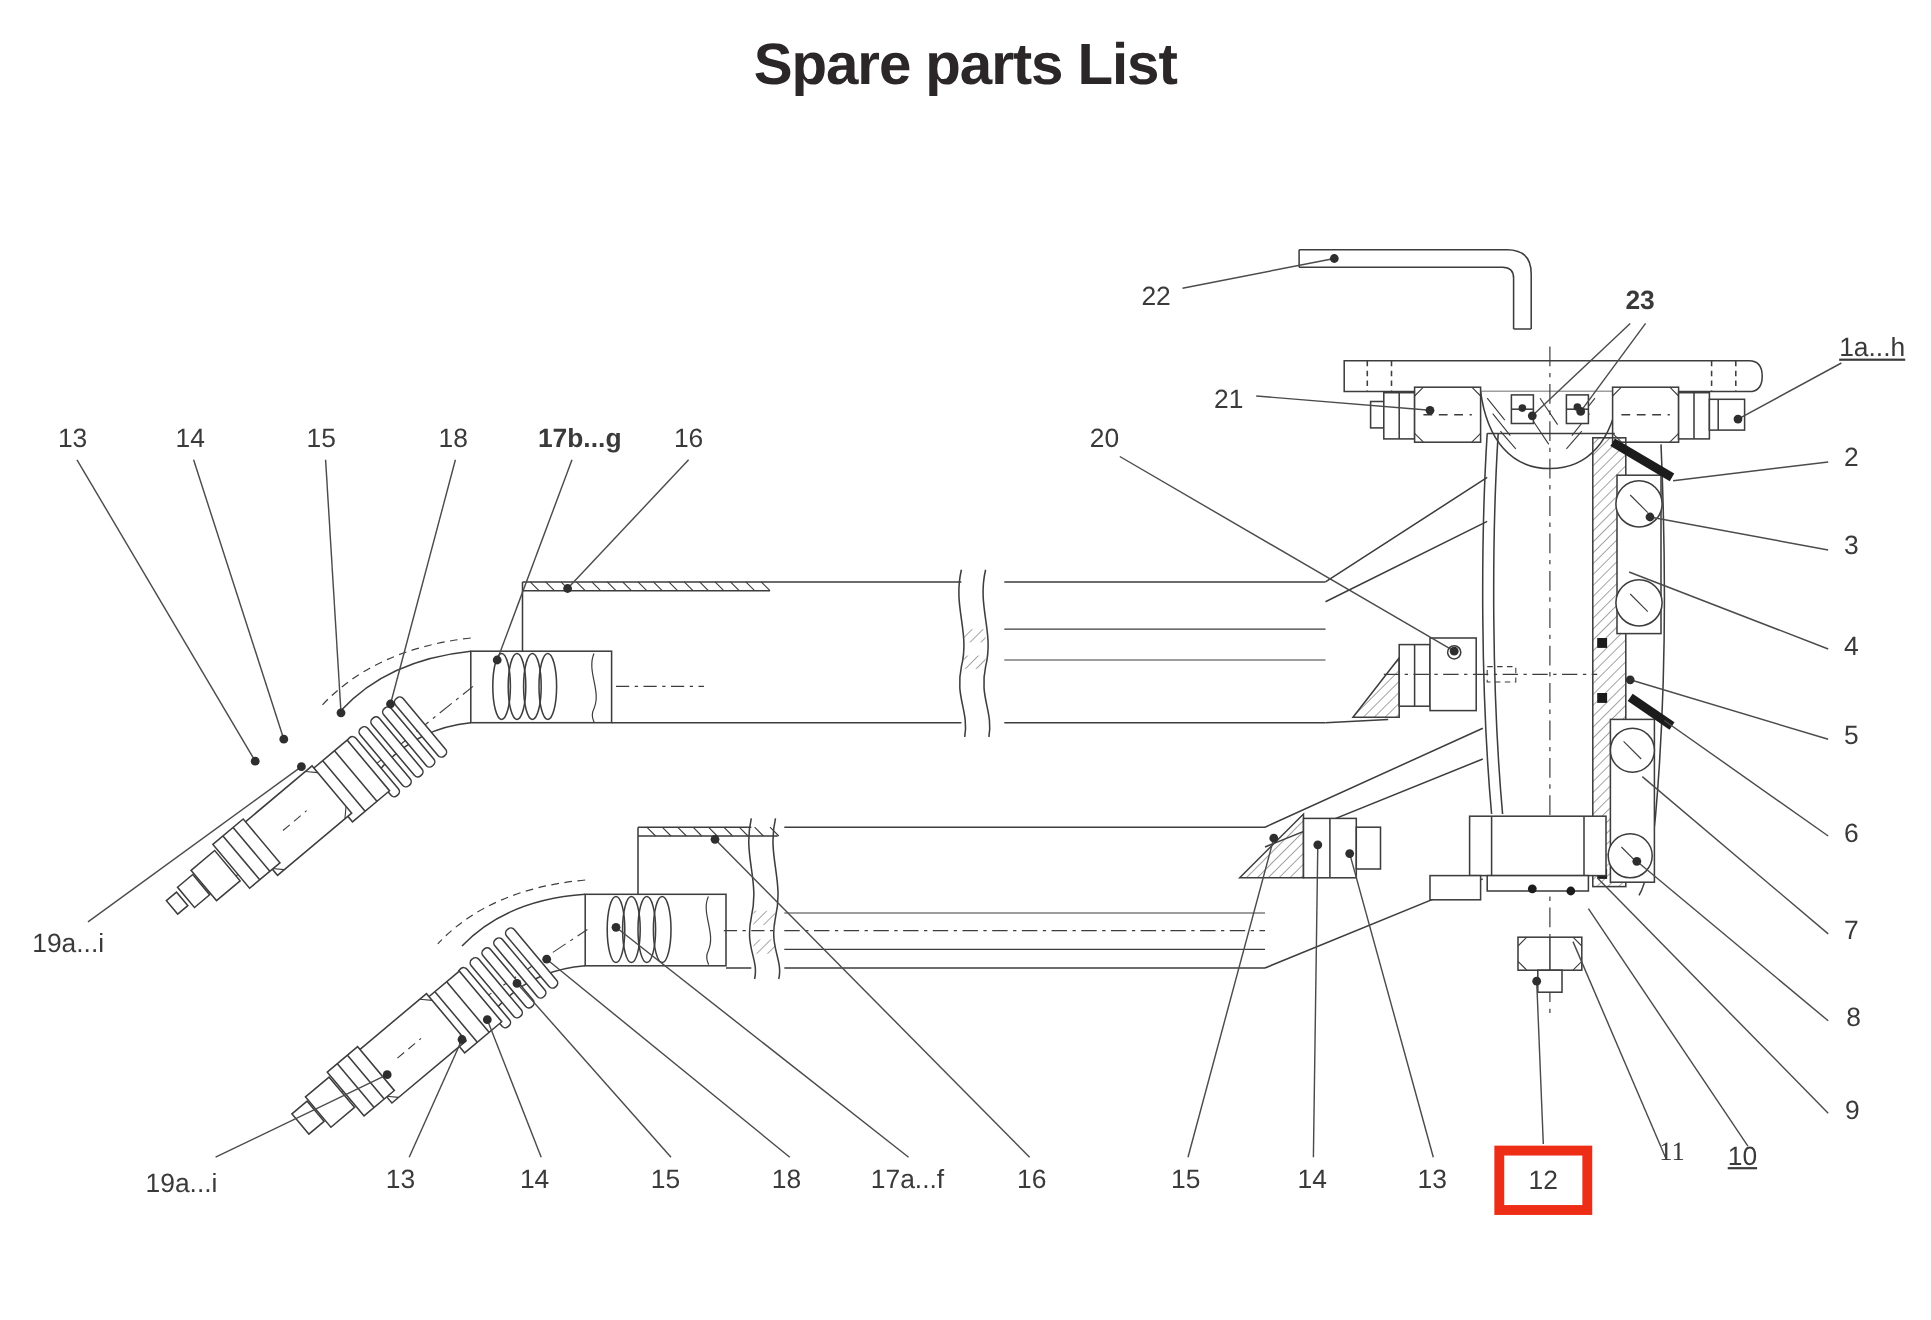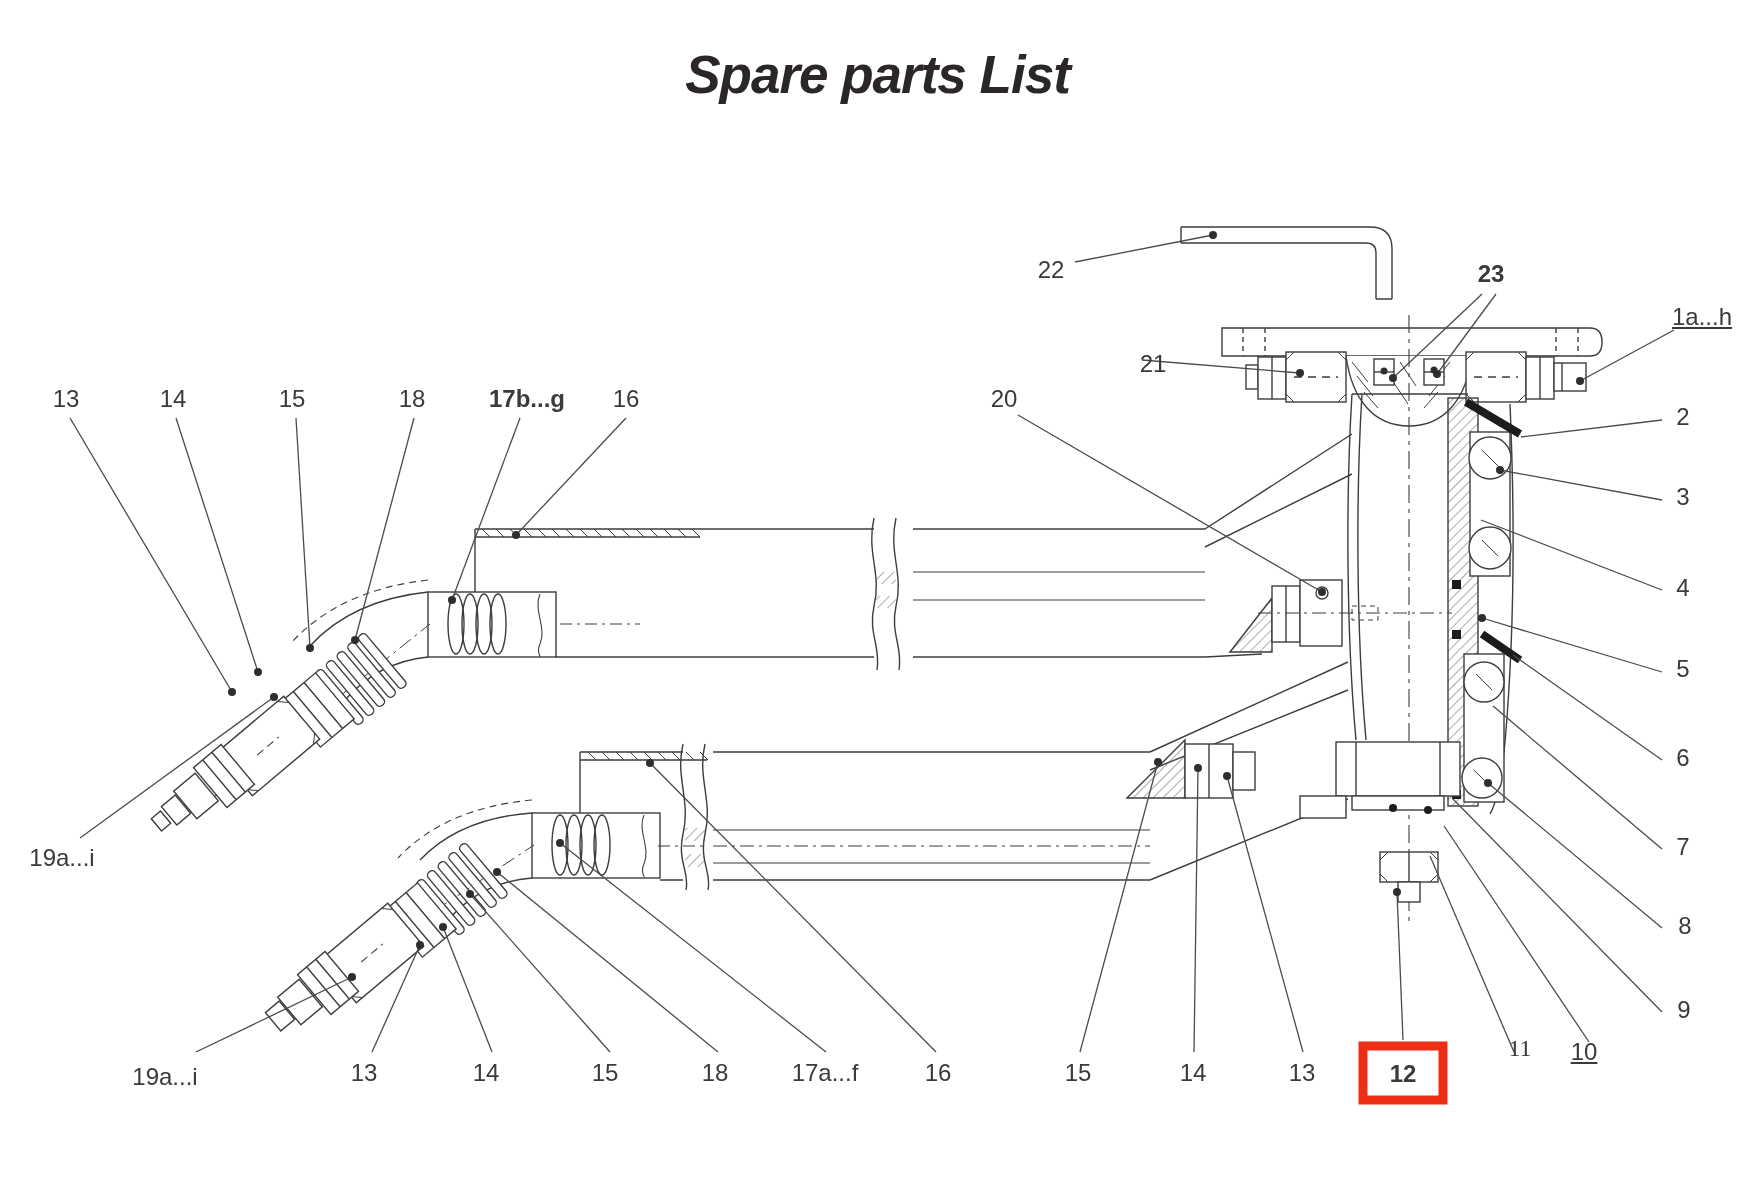"Spare parts List" .title { font-style: italic -> none; top: 44px -> 28px }
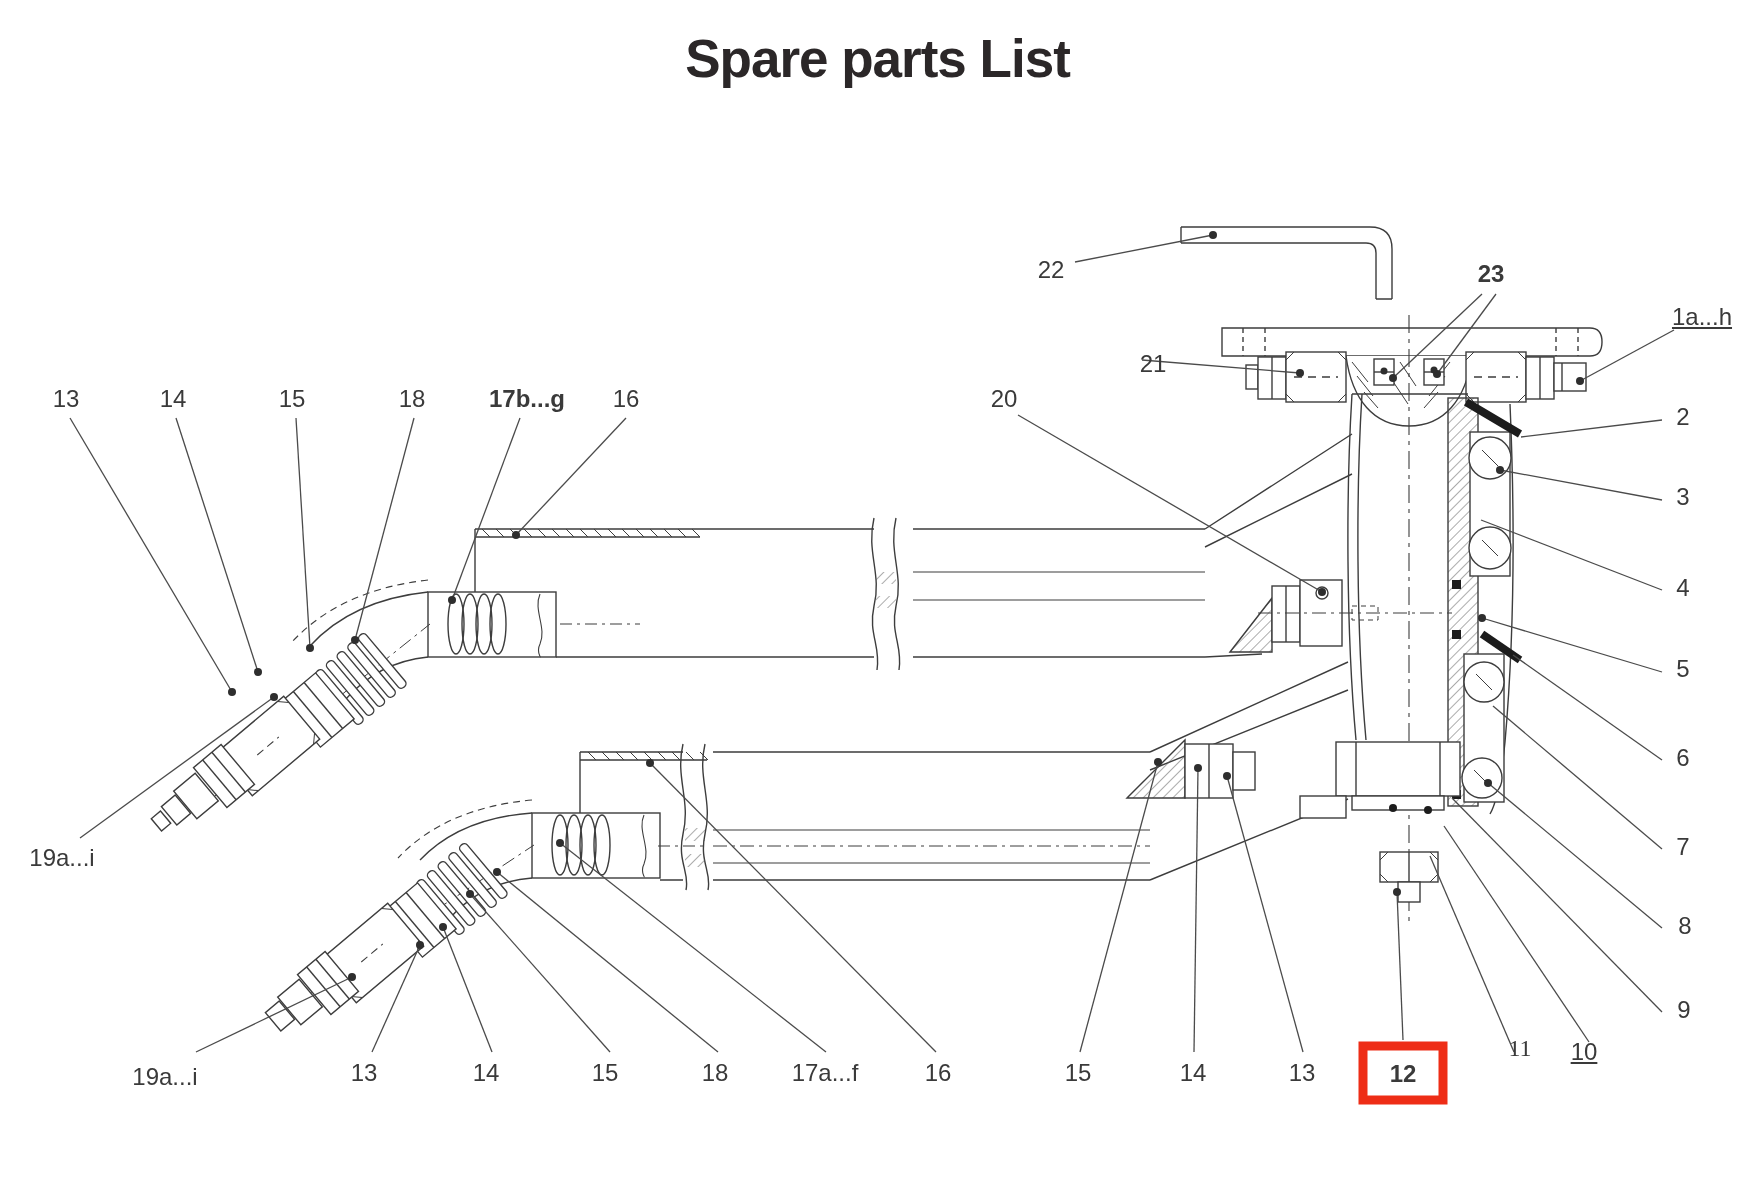"21" div.part-label { margin-left: 36px -> none }
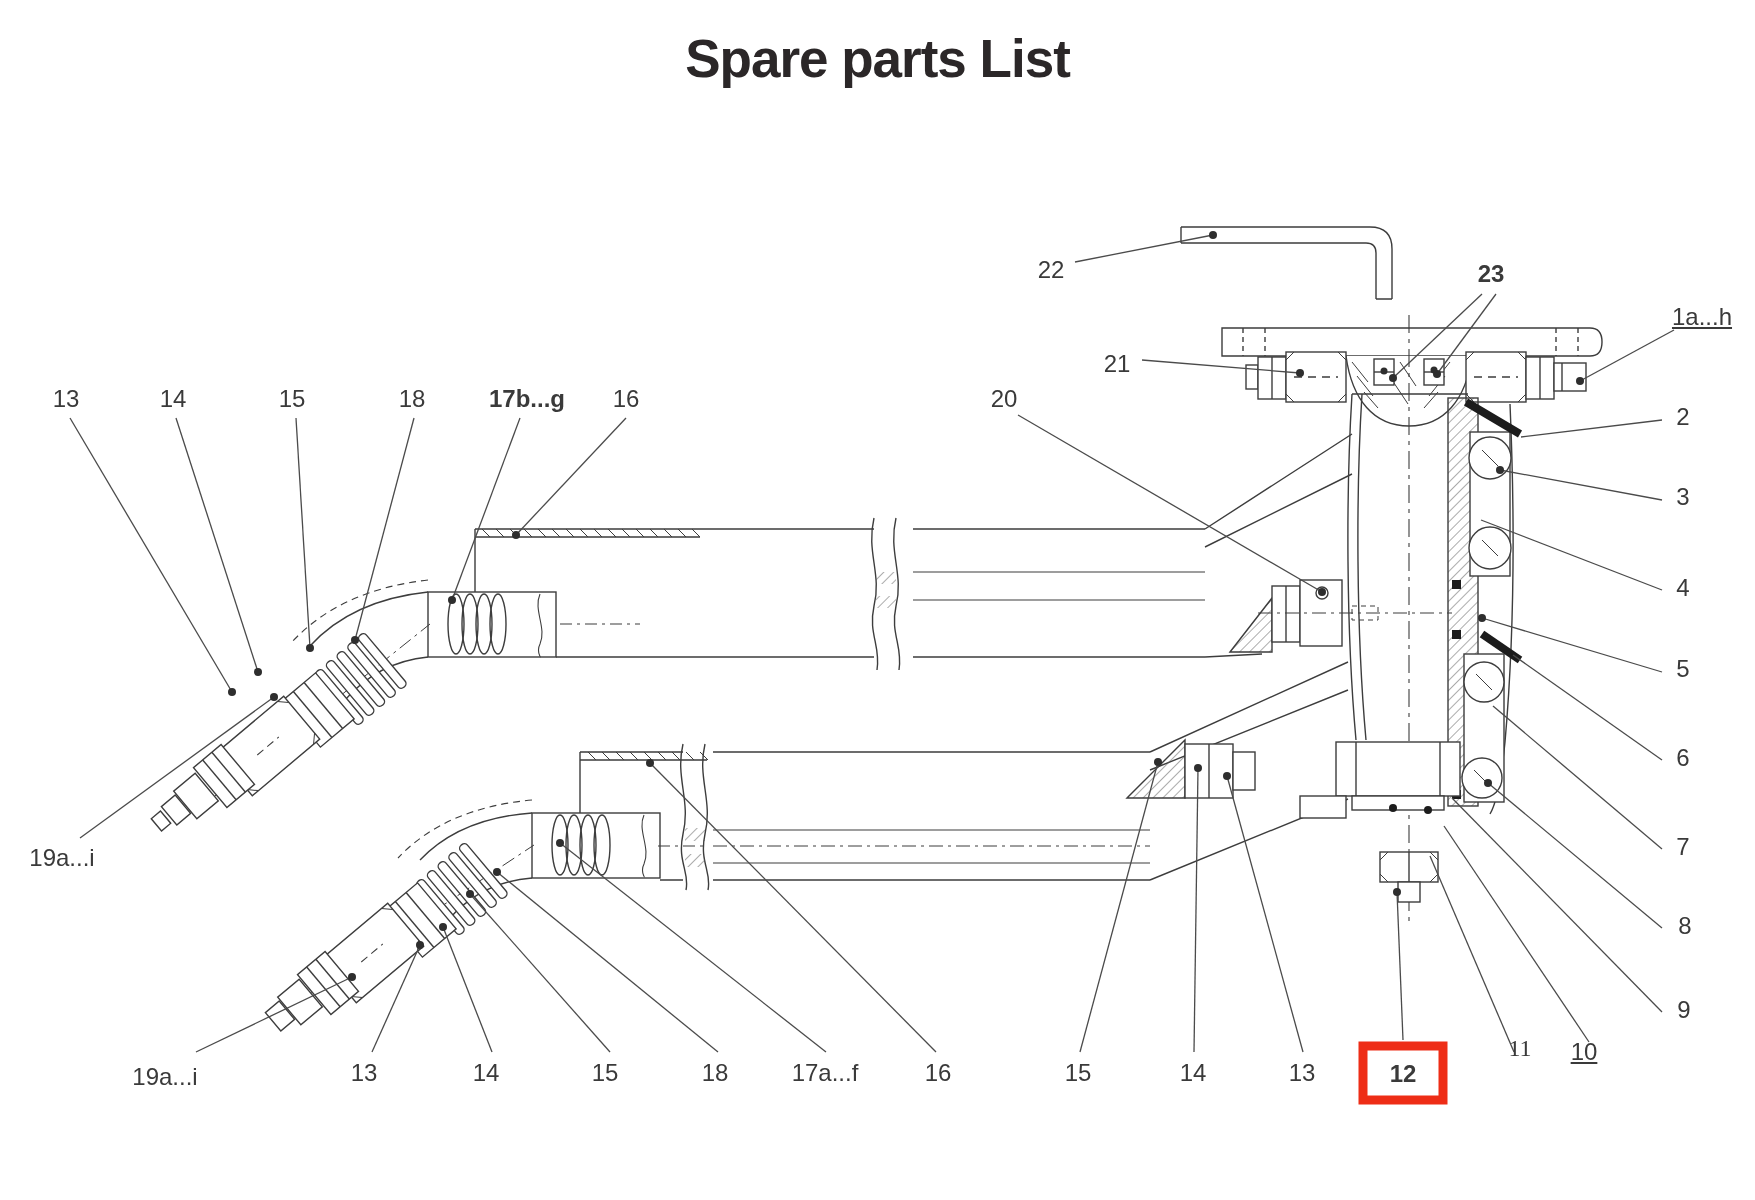"12" div.part-label { font-weight: bold -> none }
